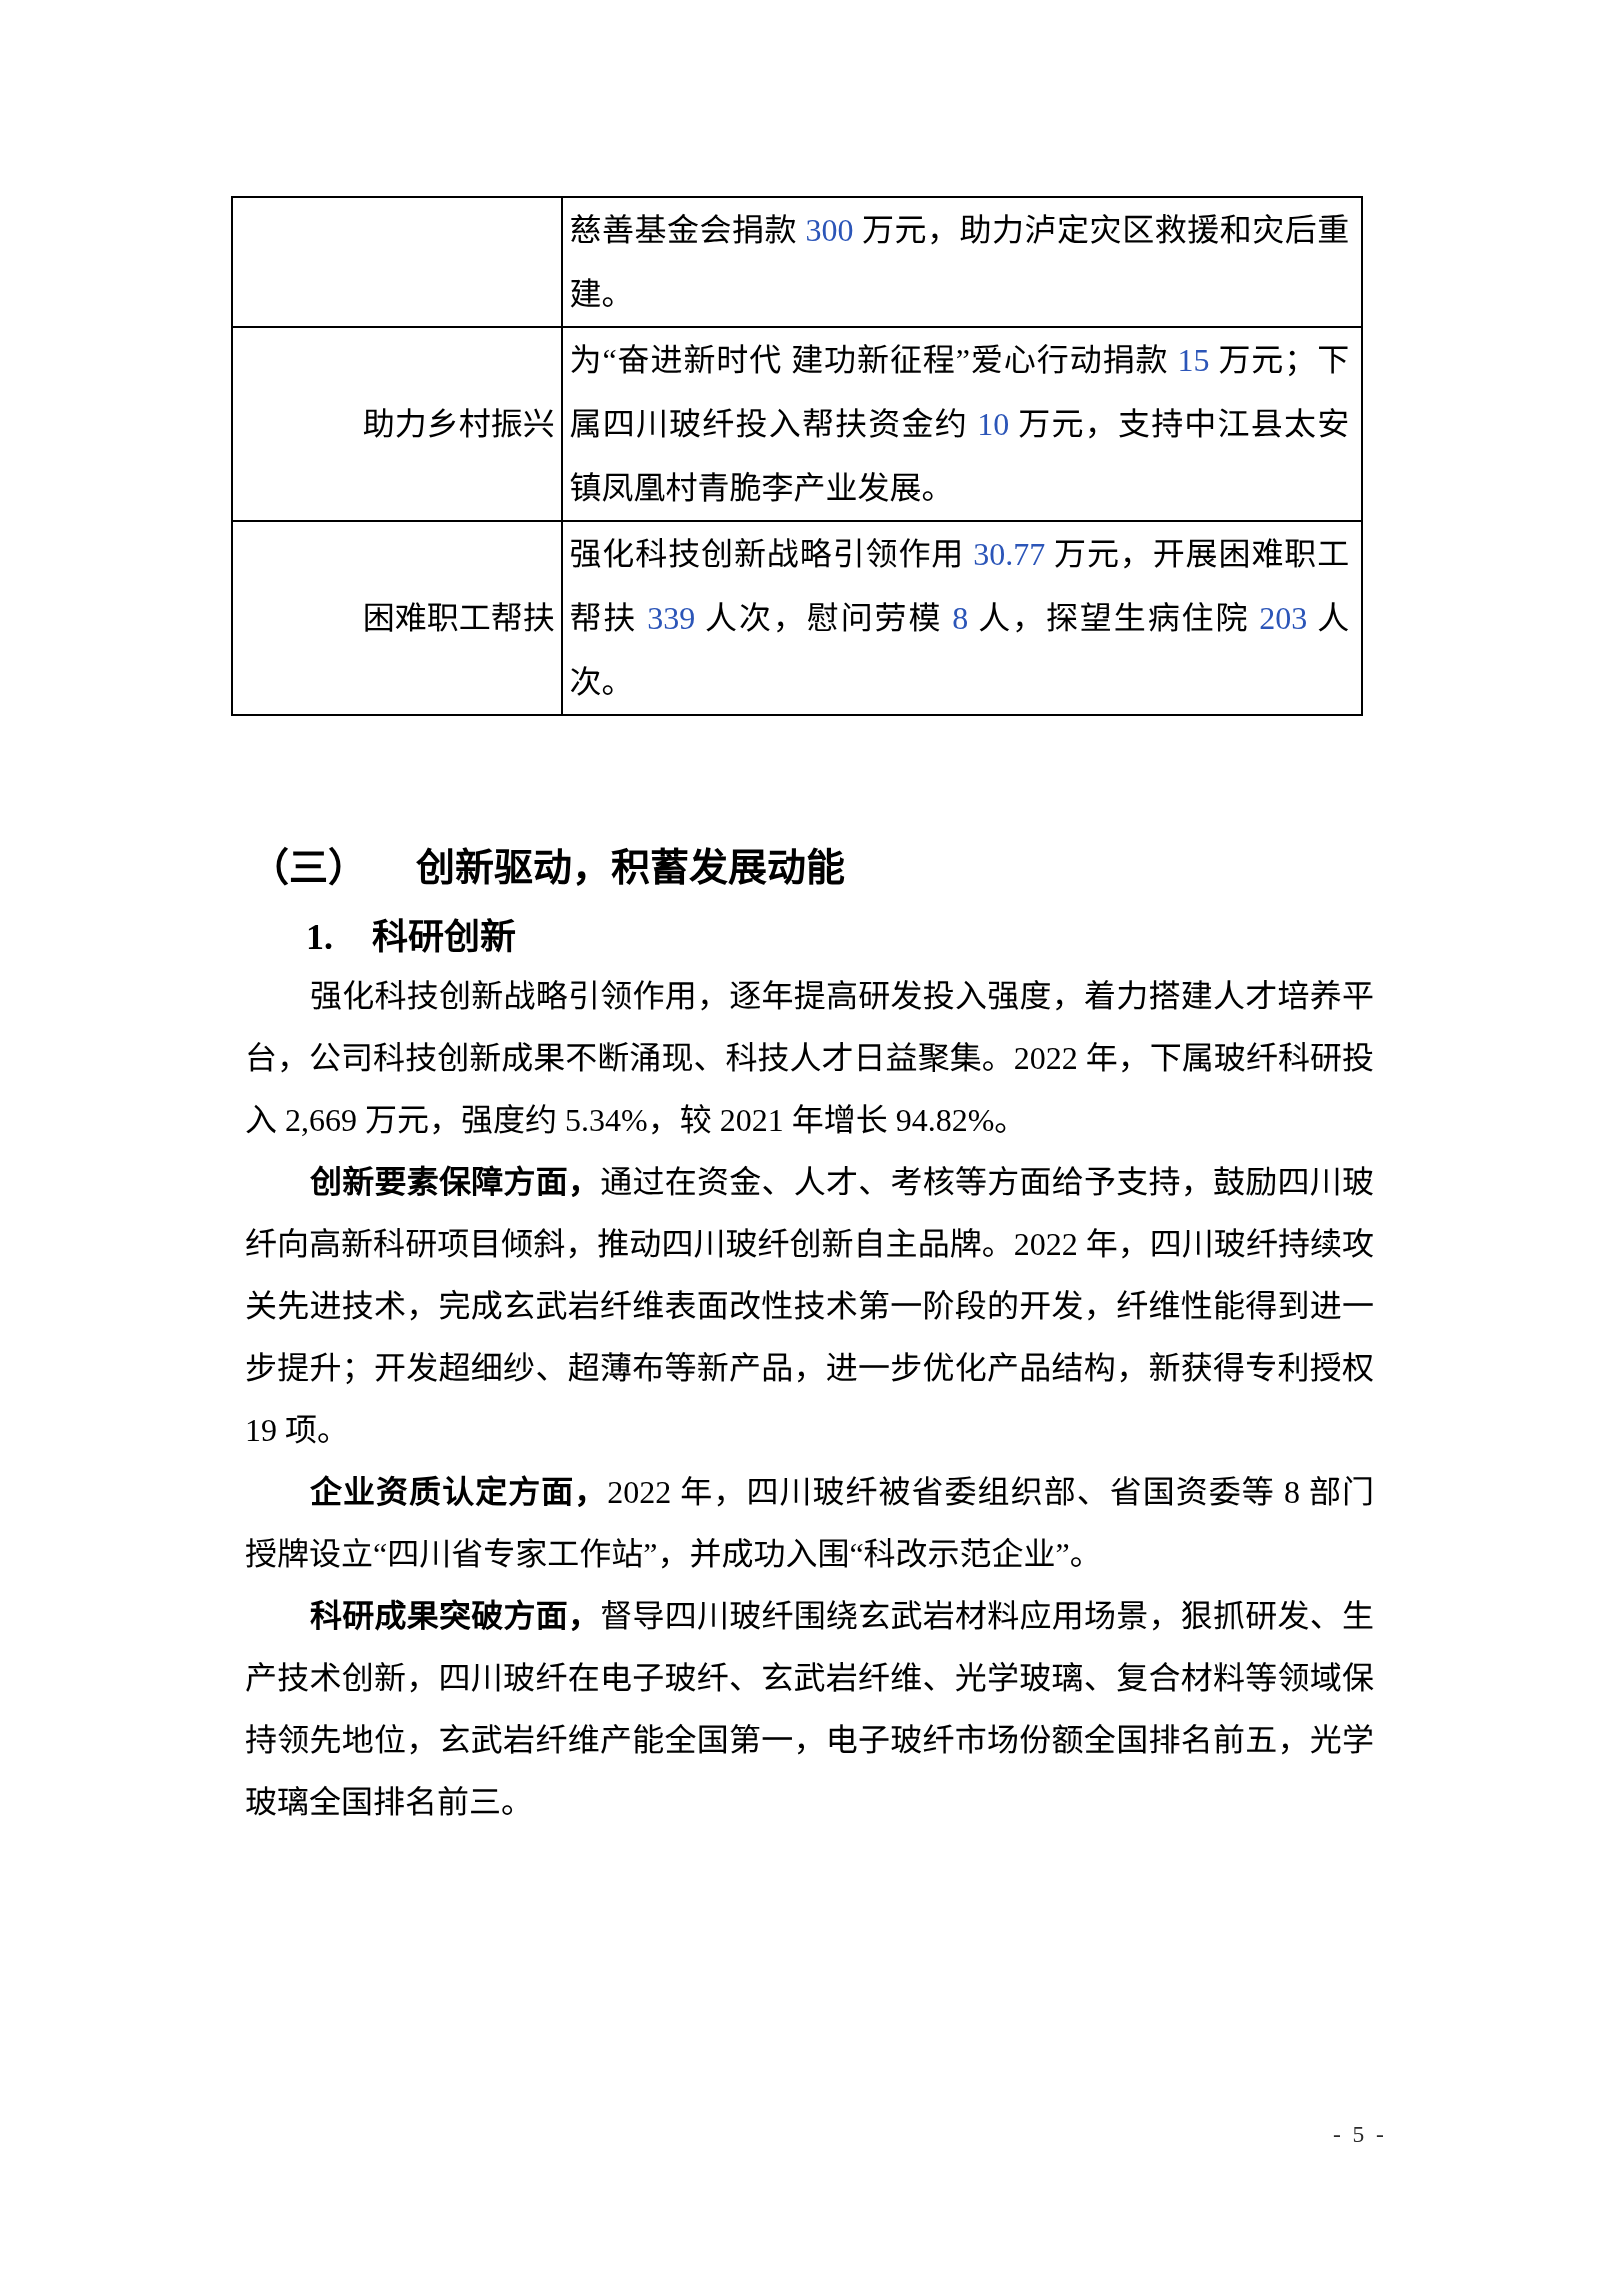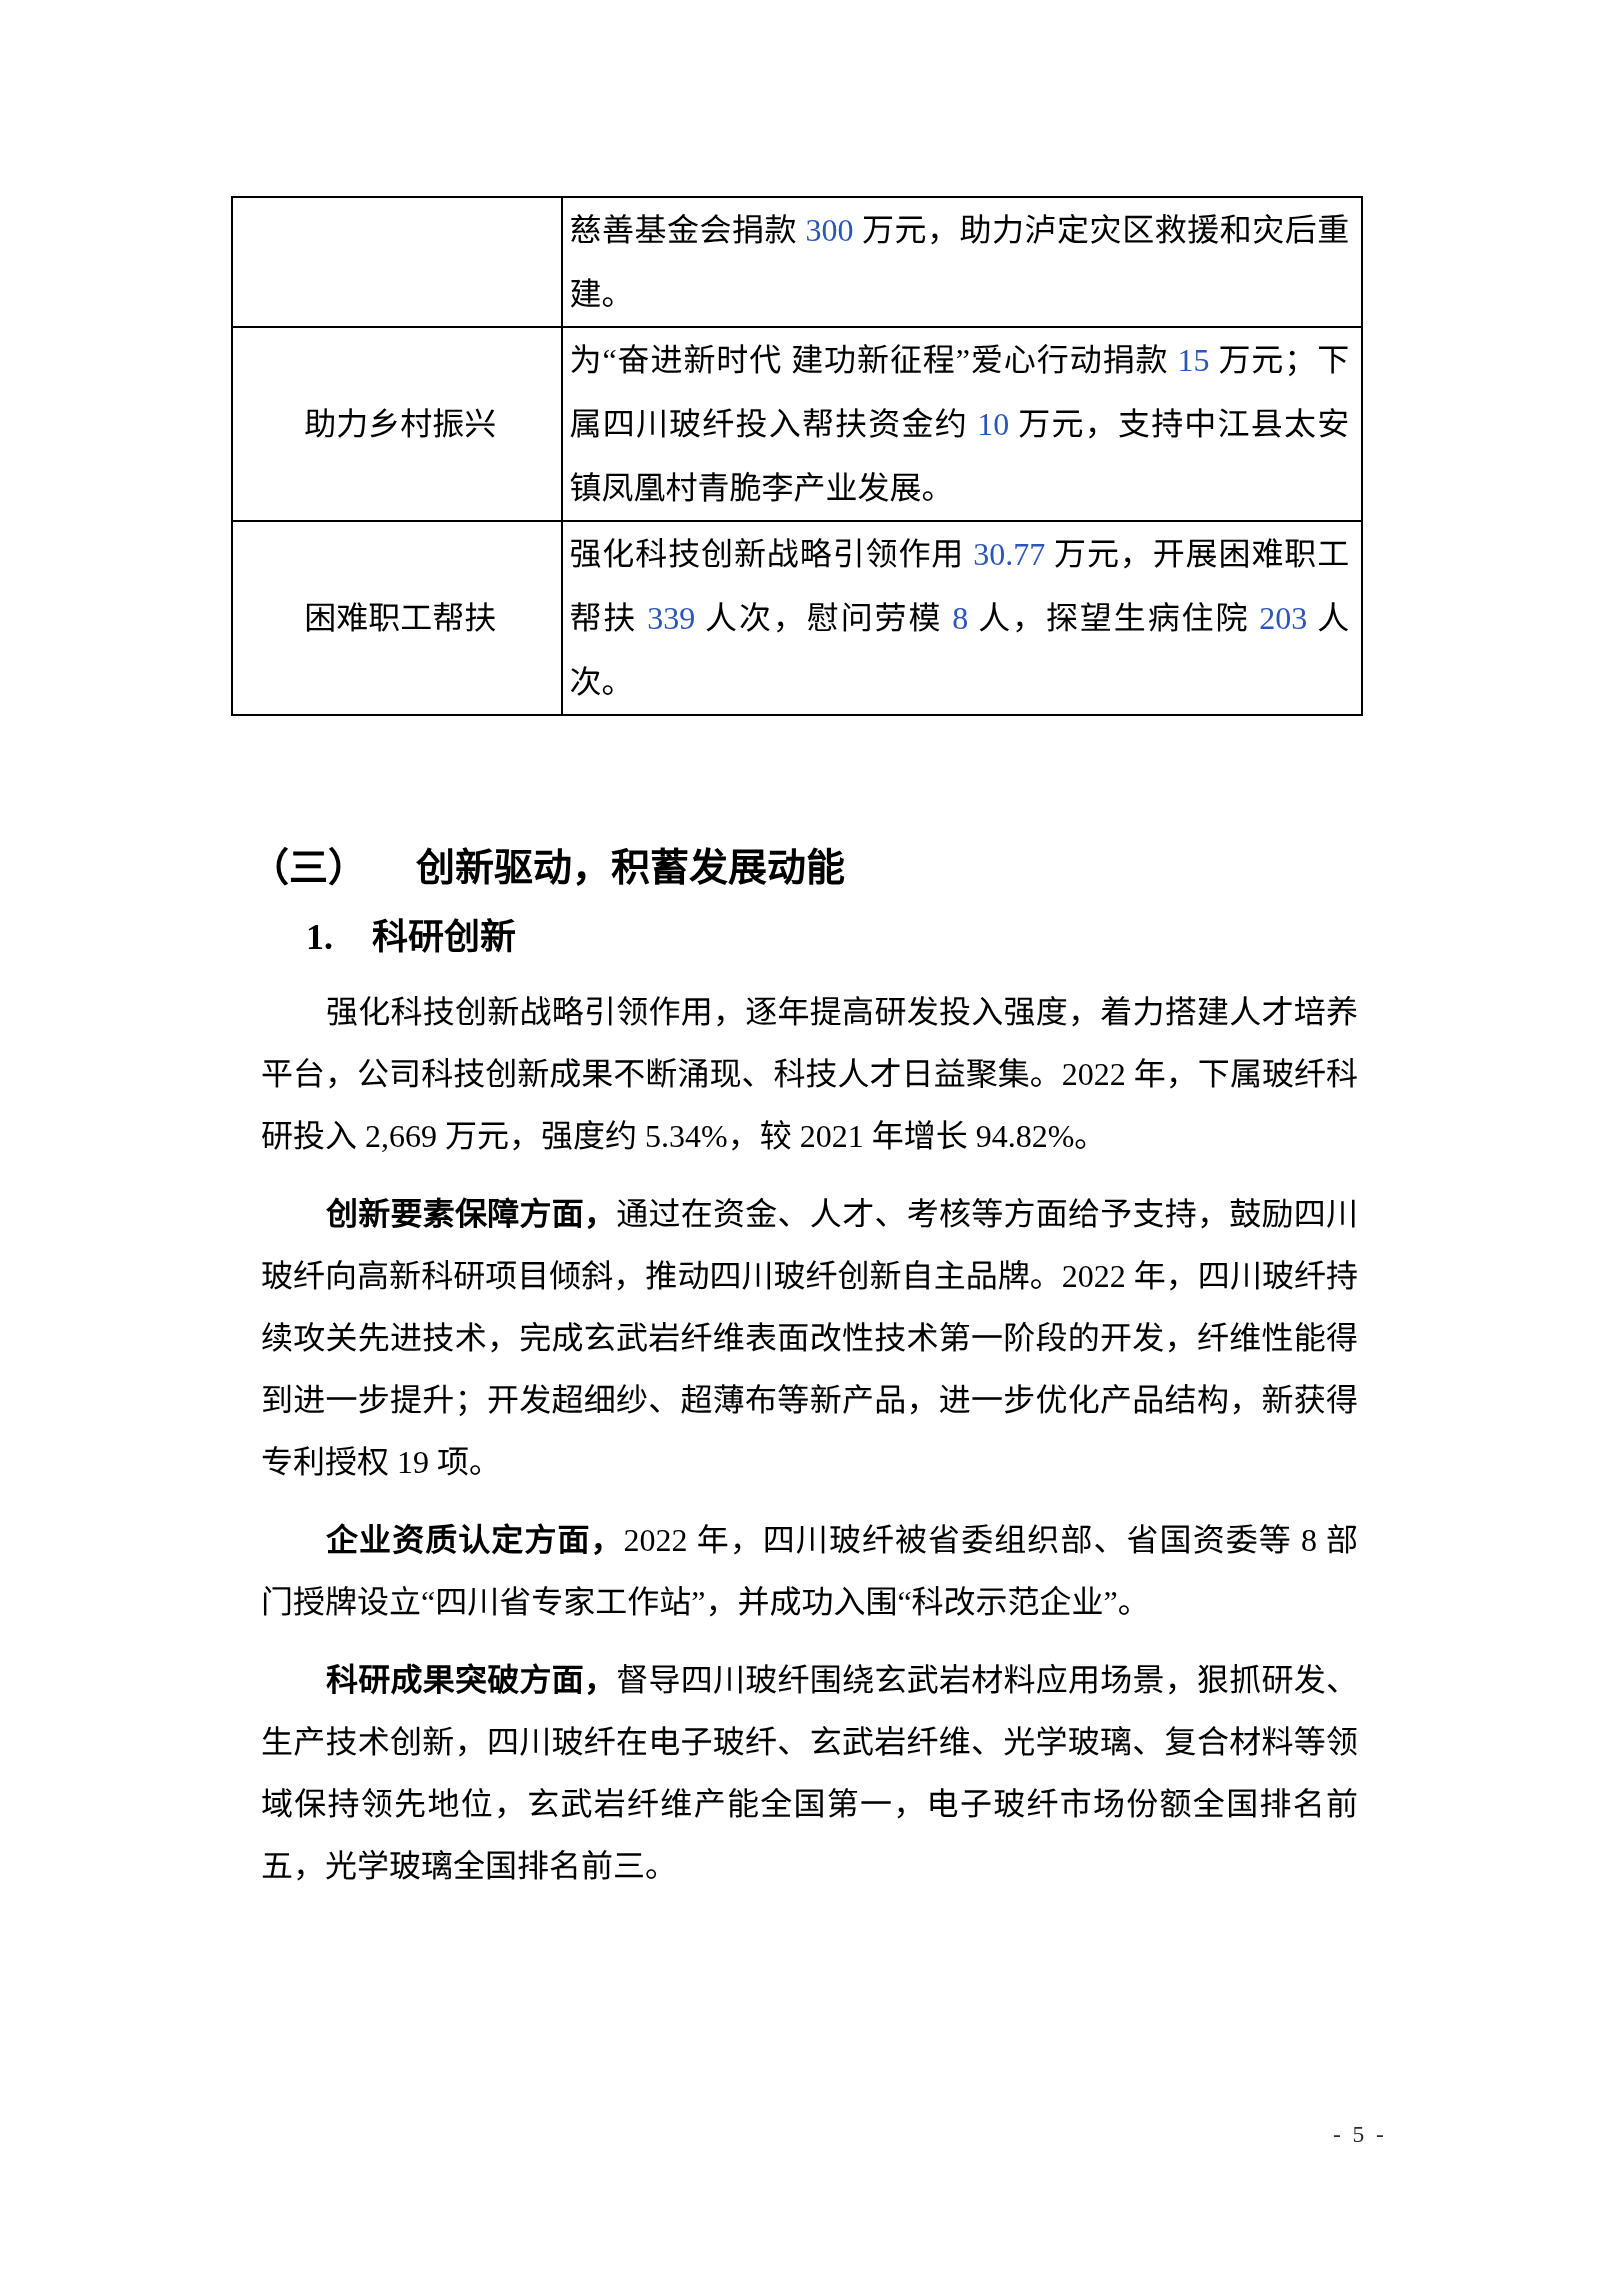"助力乡村振兴" table.resp-table td.label-cell { text-align: center -> right }
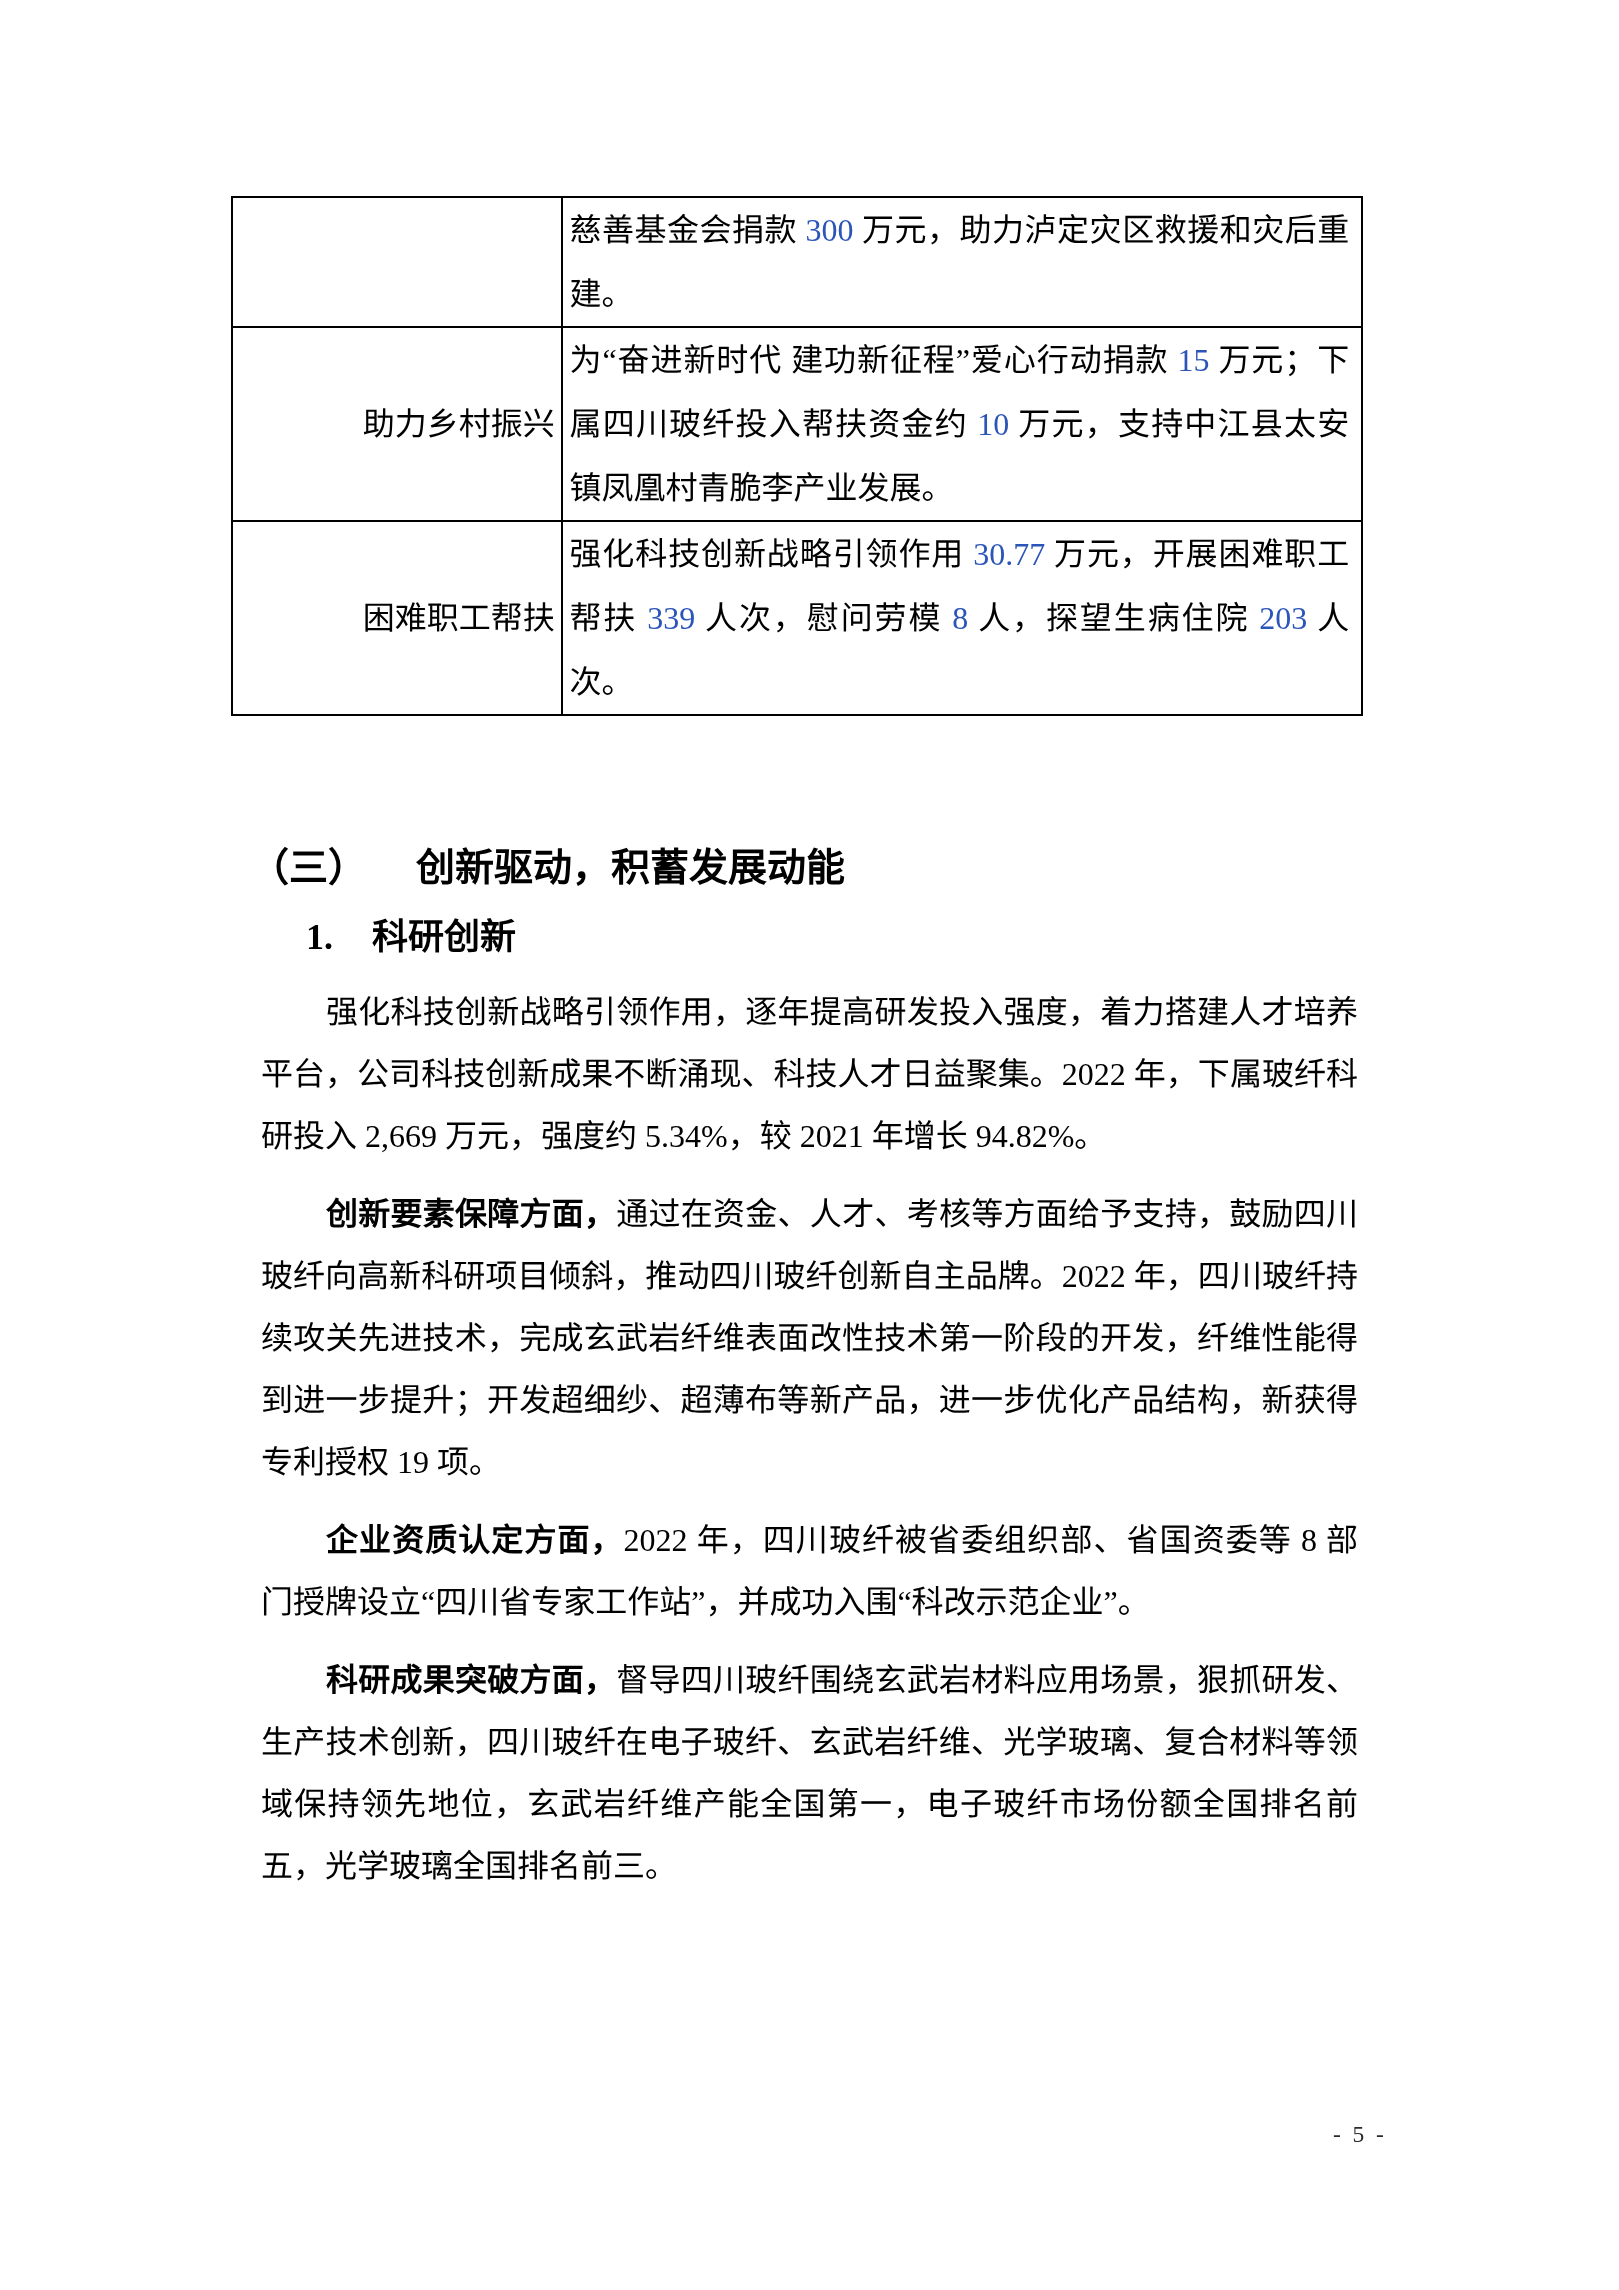"强化科技创新战略引领作用，逐年提高研发投入强度，着力搭建人才培养平台，公司科技创" .body-text p { margin: 16px -> 0 }
